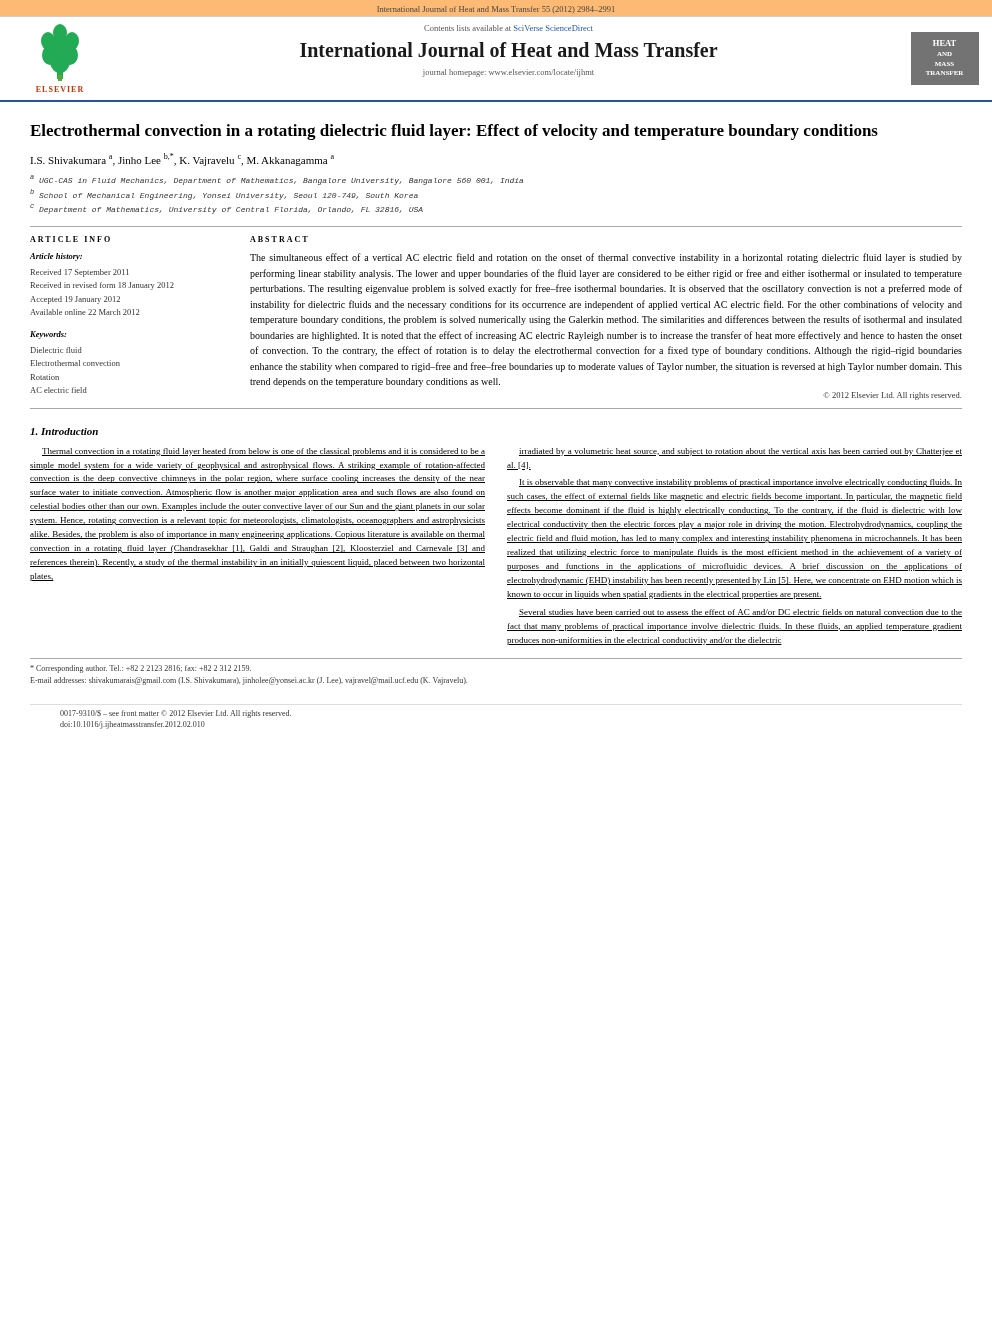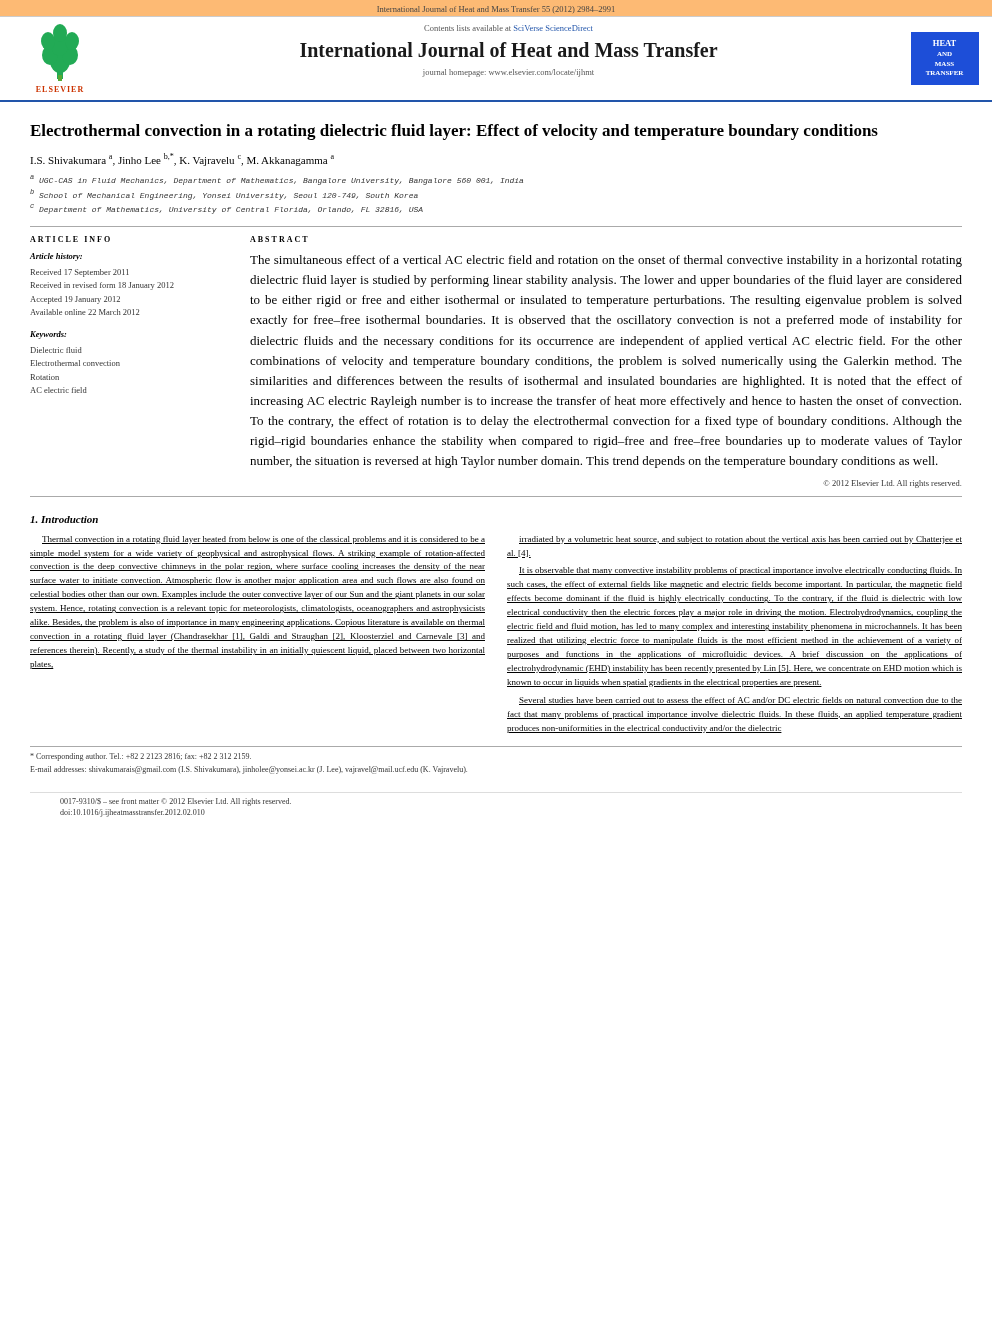"HEAT" .badge-box { background: #1d4ed8 -> #737373 }
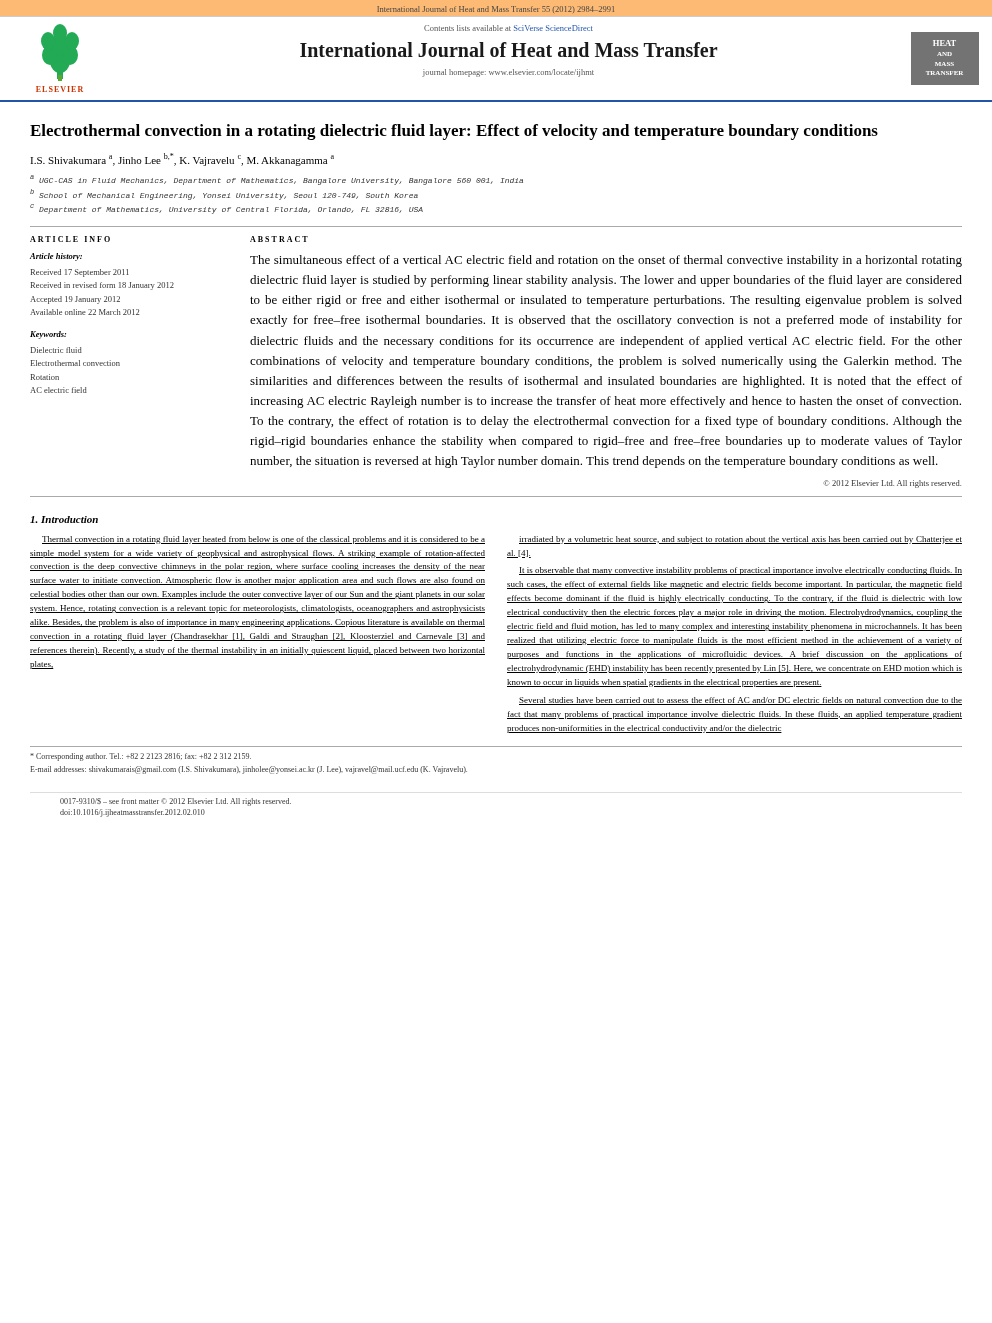"The simultaneous effect of a" .abstract-text { font-size: 13px -> 10px }
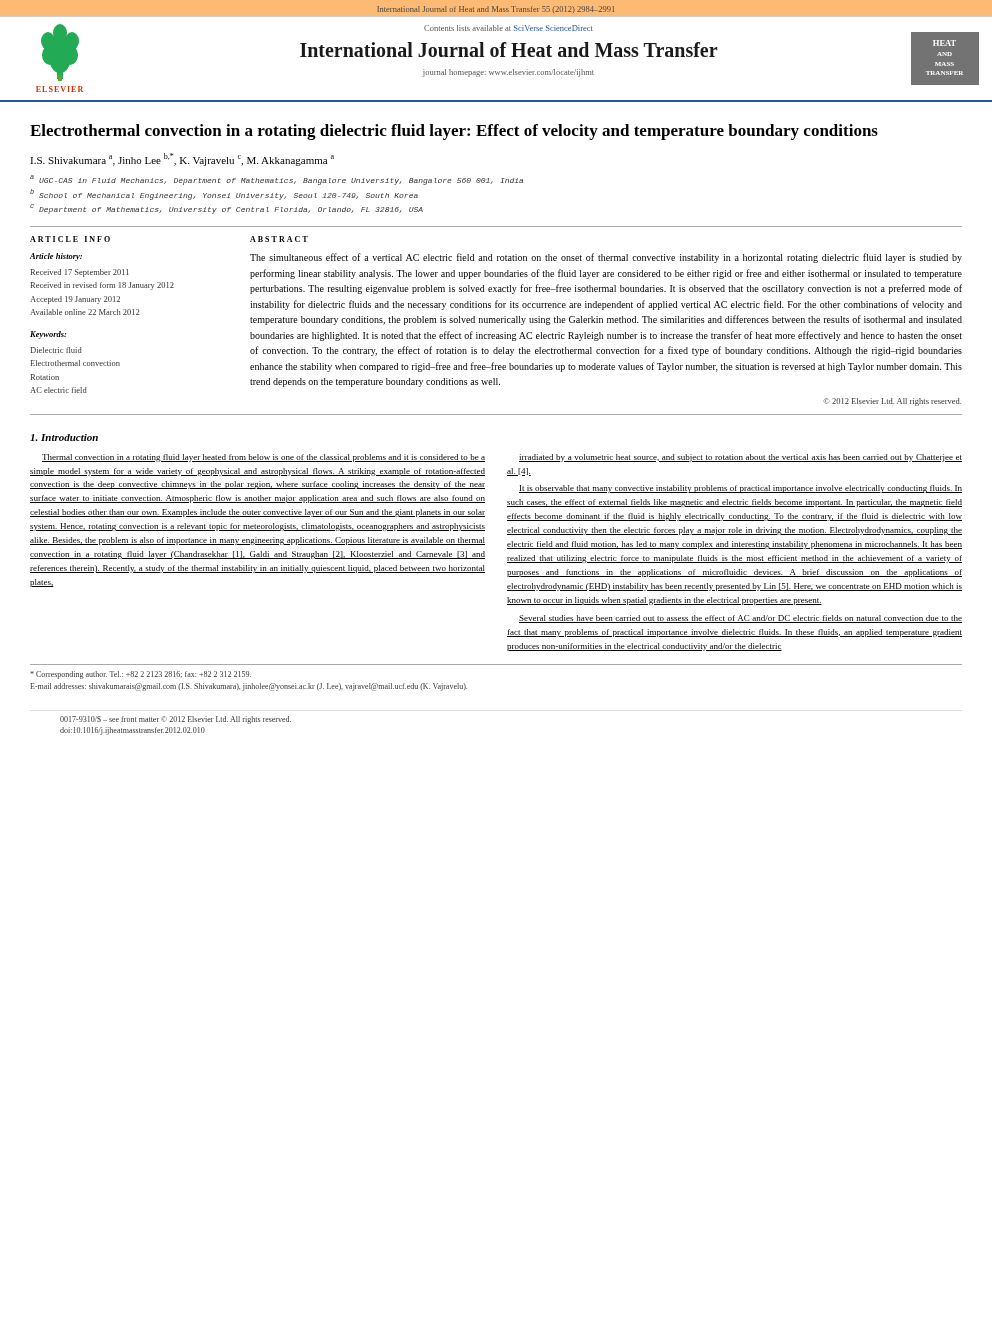"© 2012 Elsevier Ltd. All" .copyright-line { margin-top: 6px -> none }
